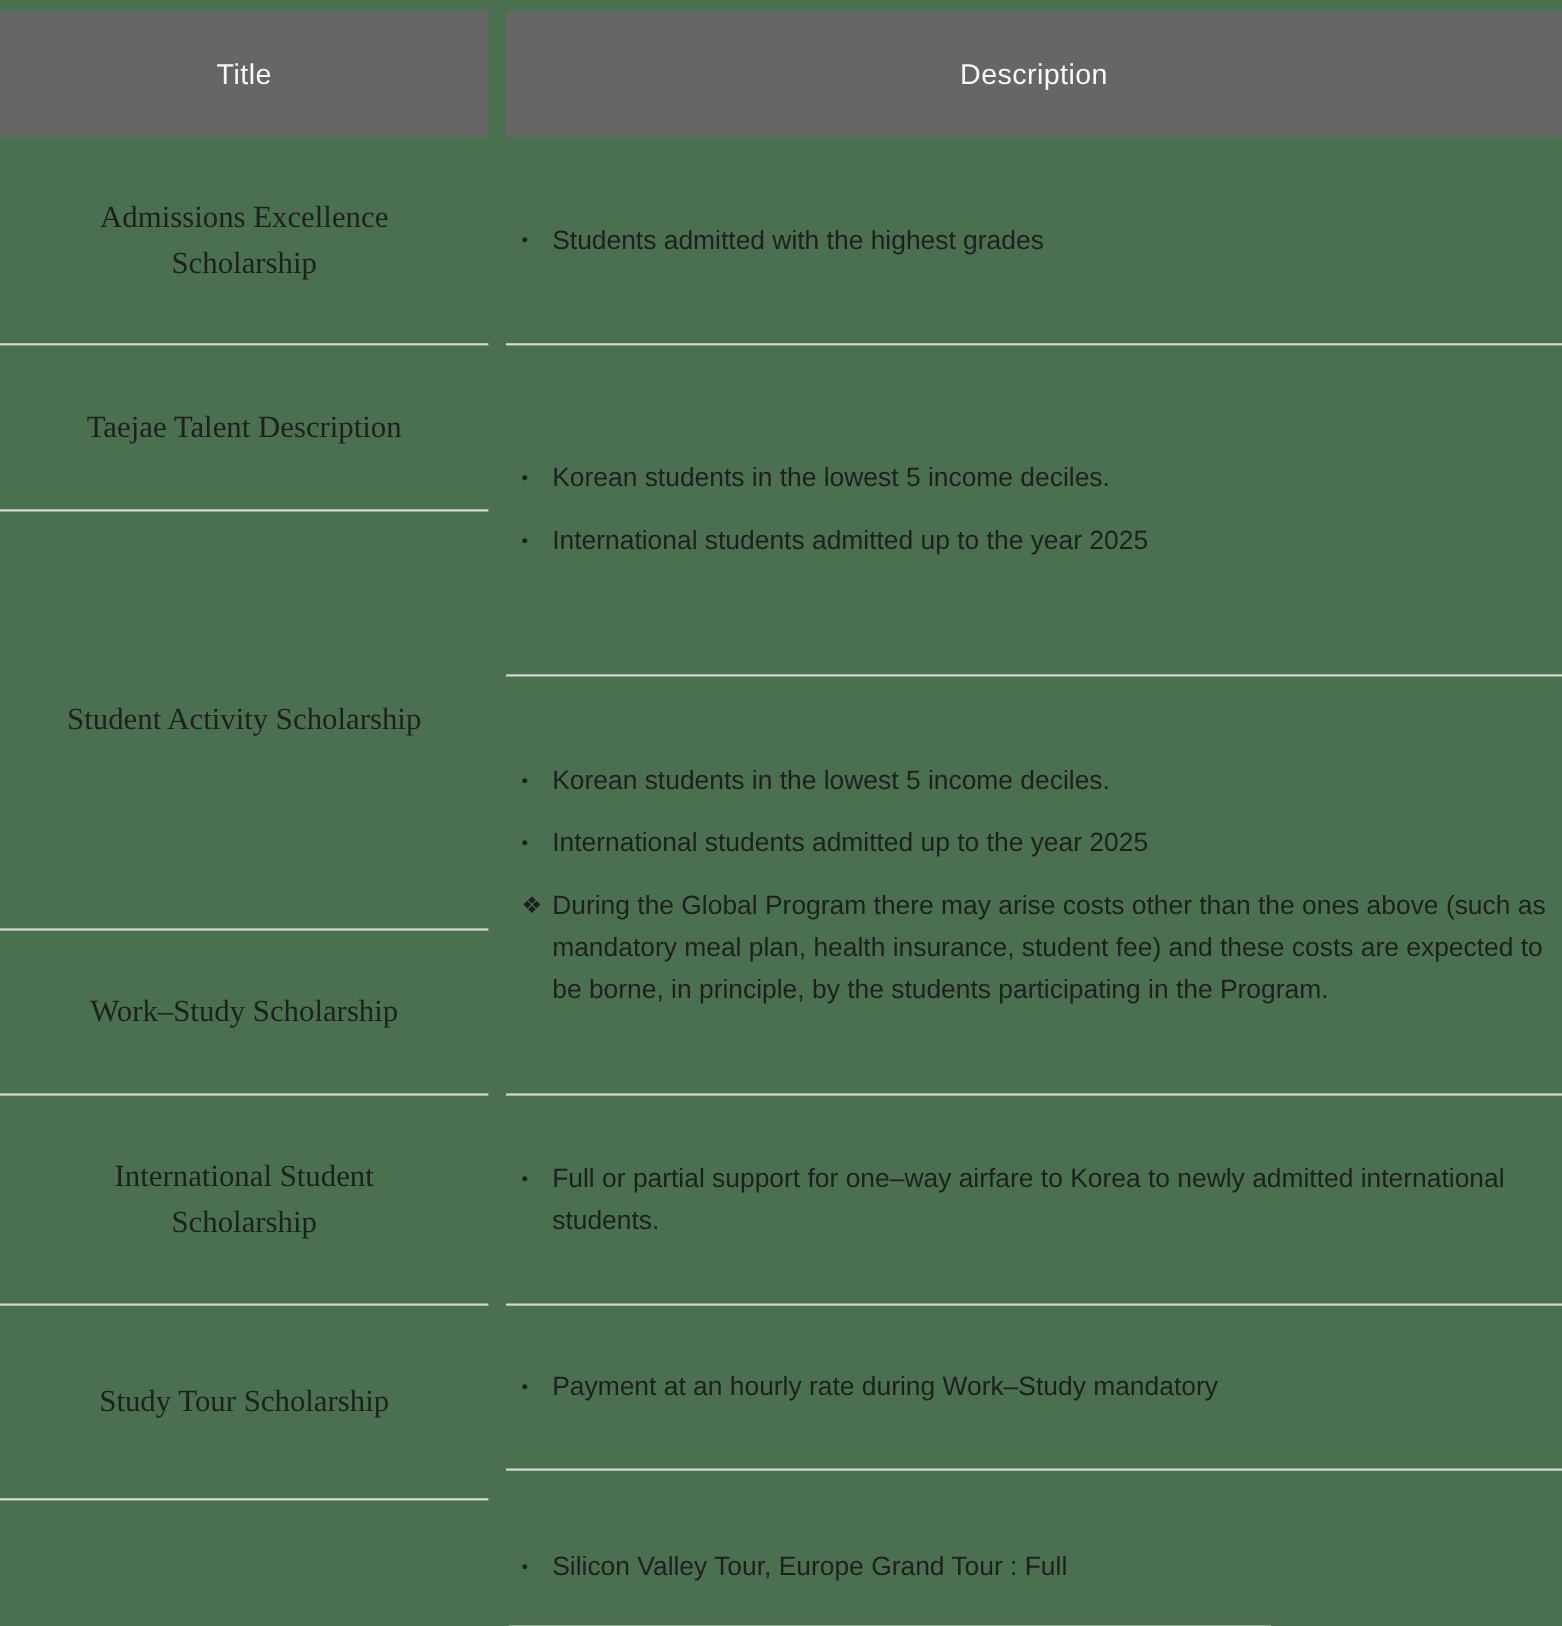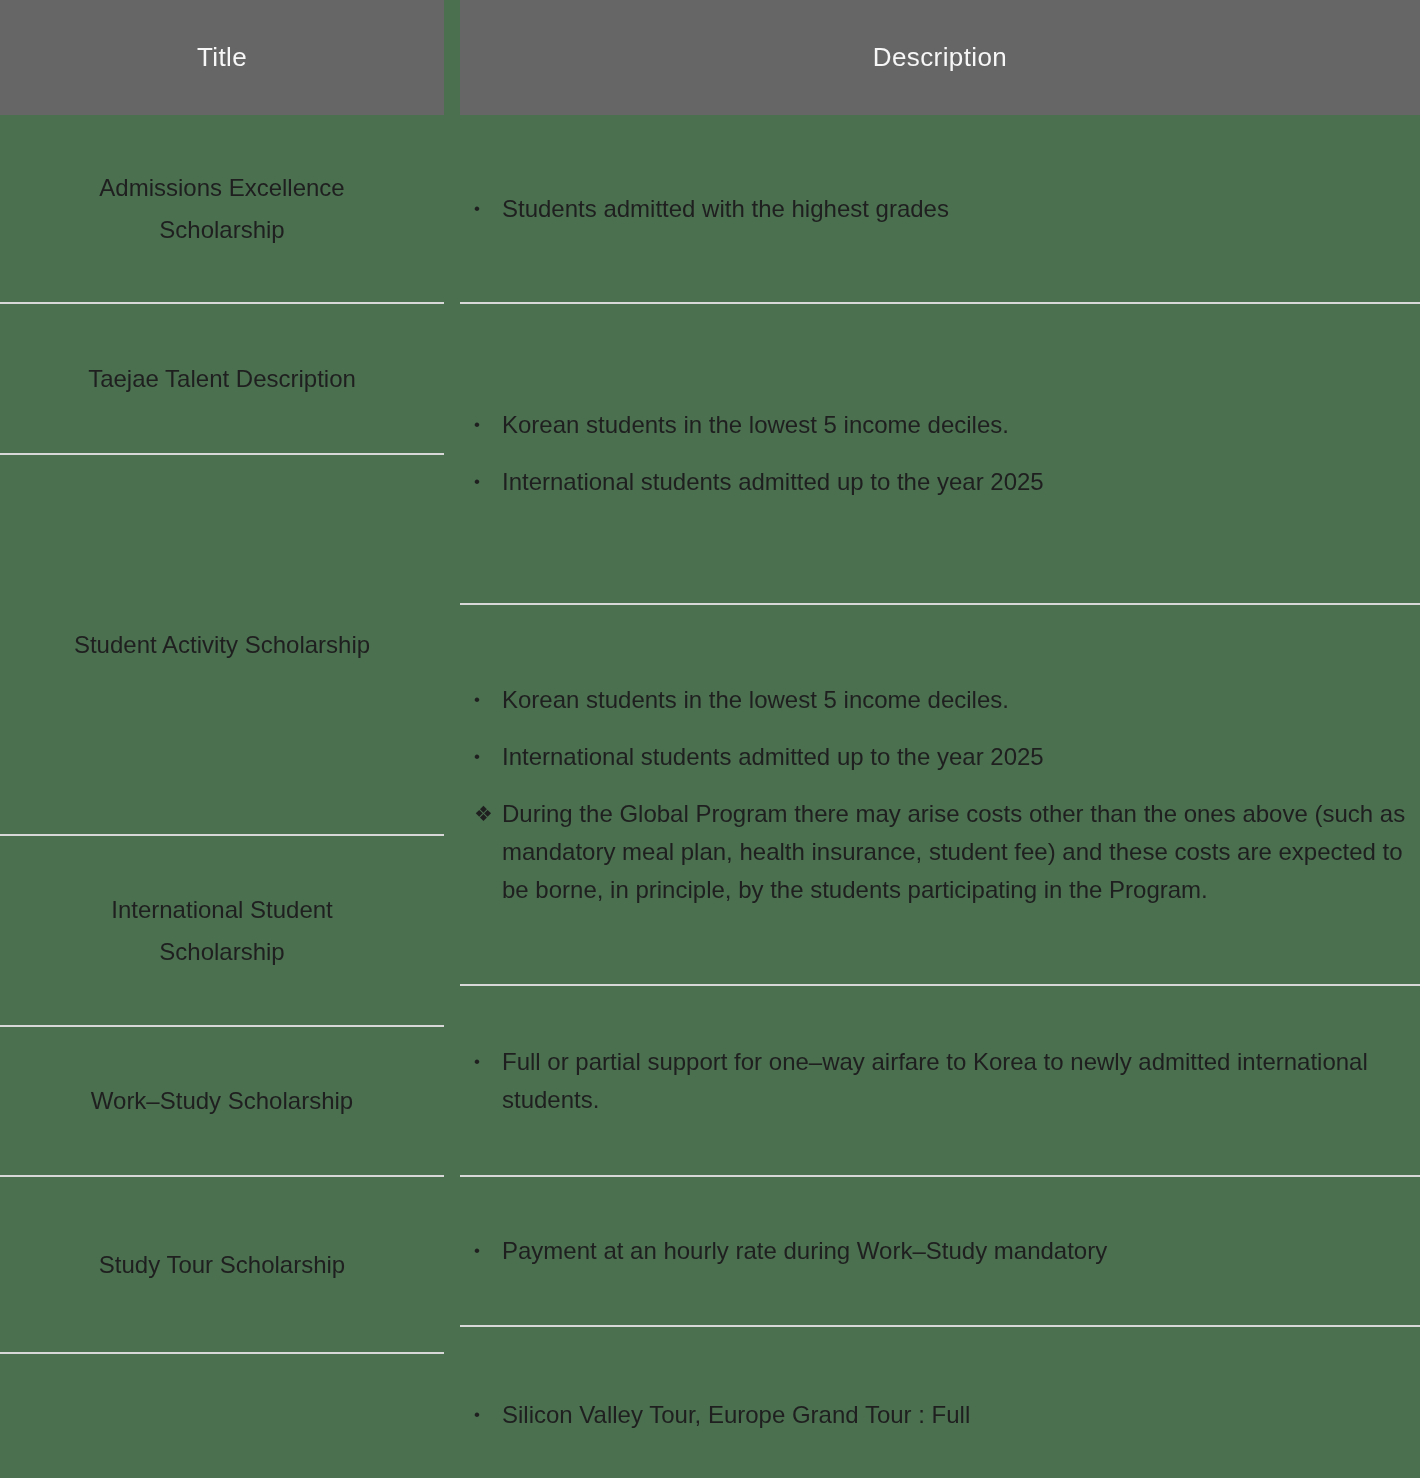"Title" .col { top: 0 -> 10px }
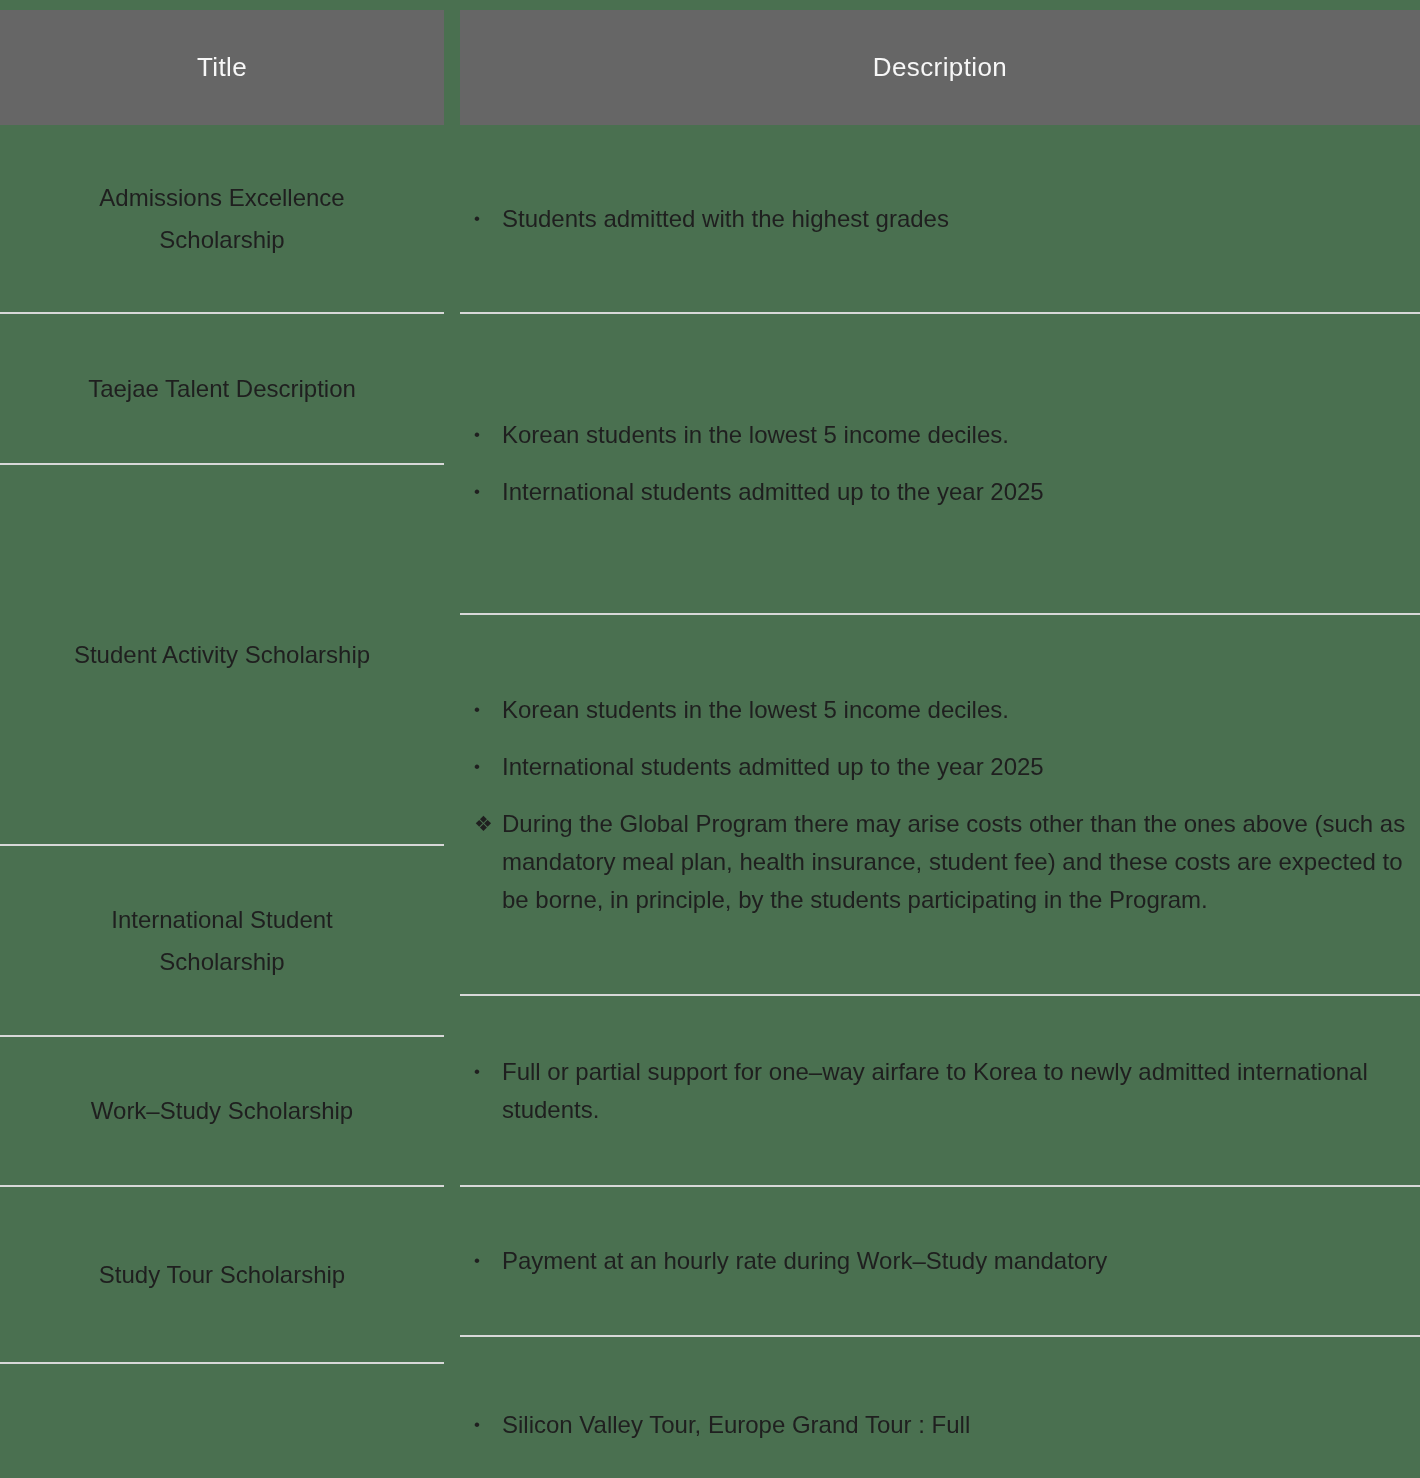"Admissions Excellence Scholarship" .title-cell { font-family: none -> Liberation Serif, serif; font-size: 24px -> 28px }
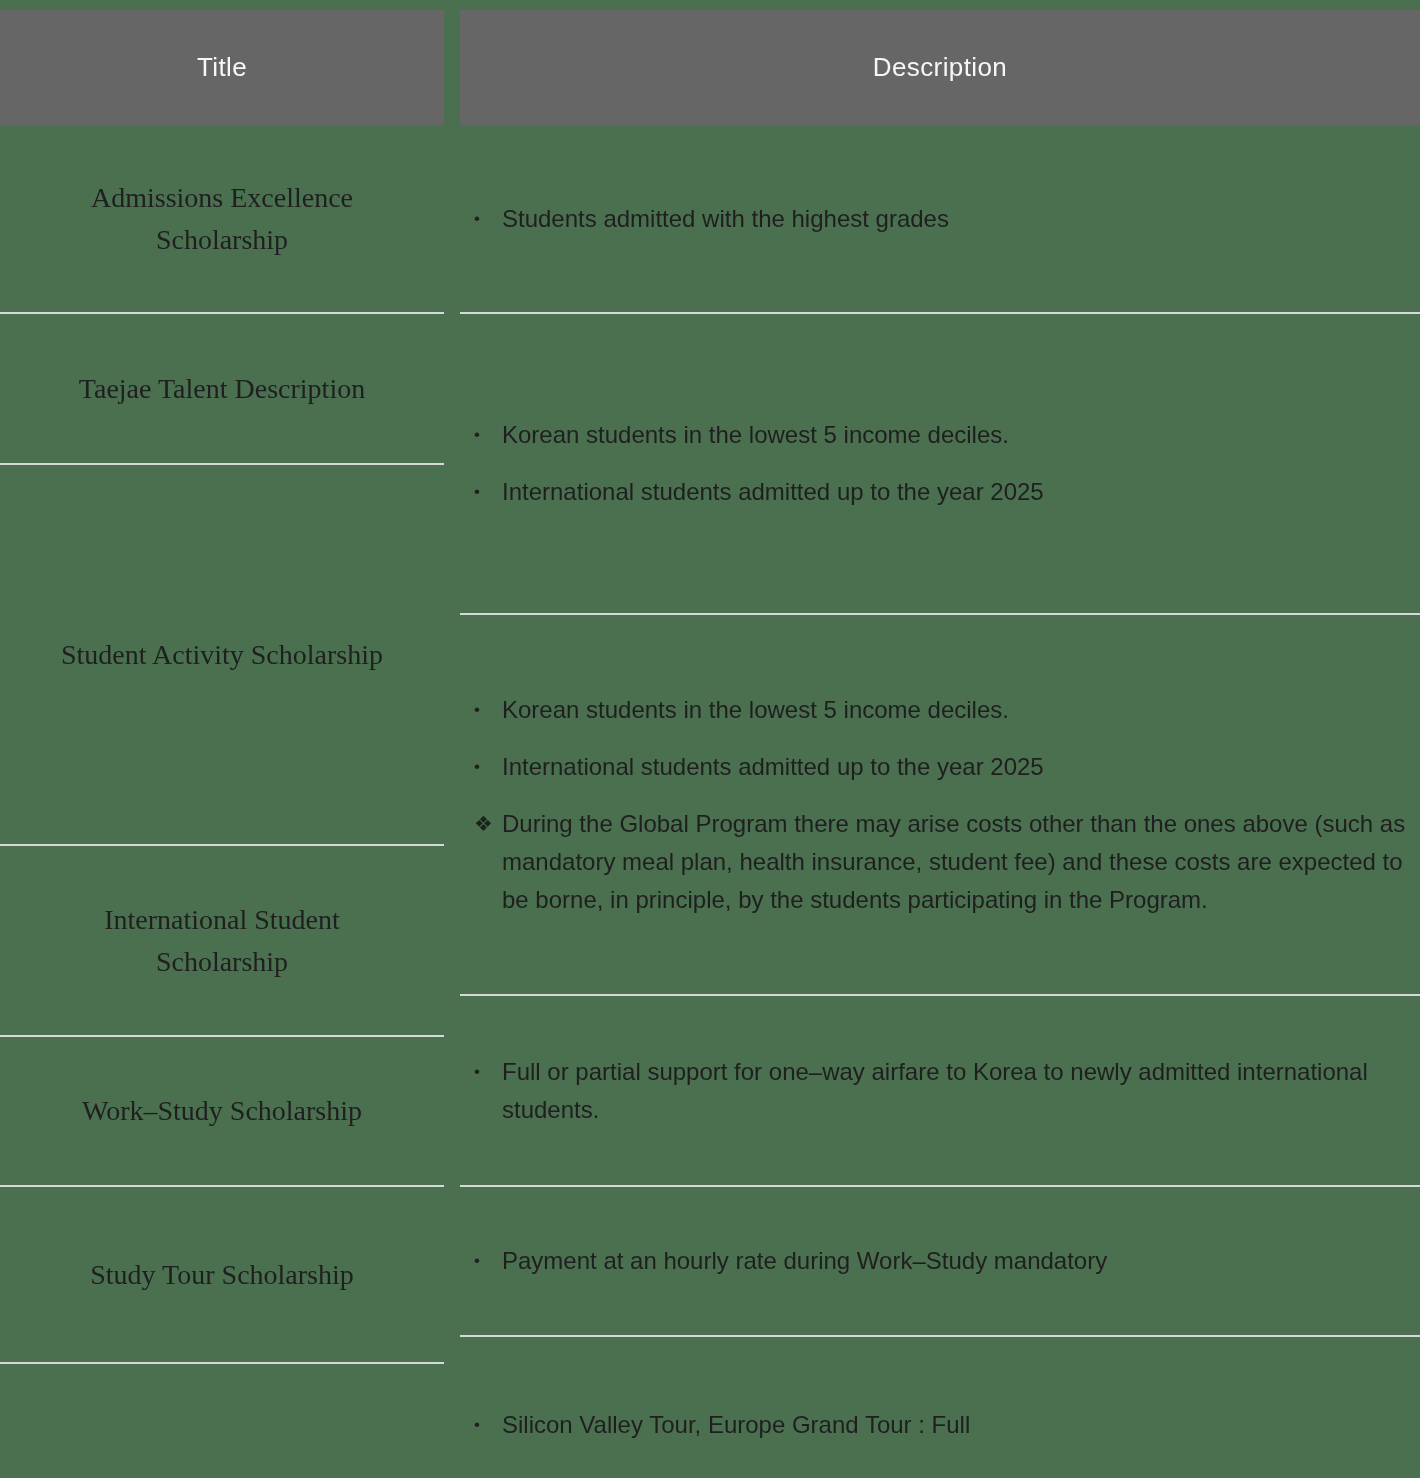"International Student Scholarship" div.cell { order: before "Work–Study Scholarship" -> after "Work–Study Scholarship" }
